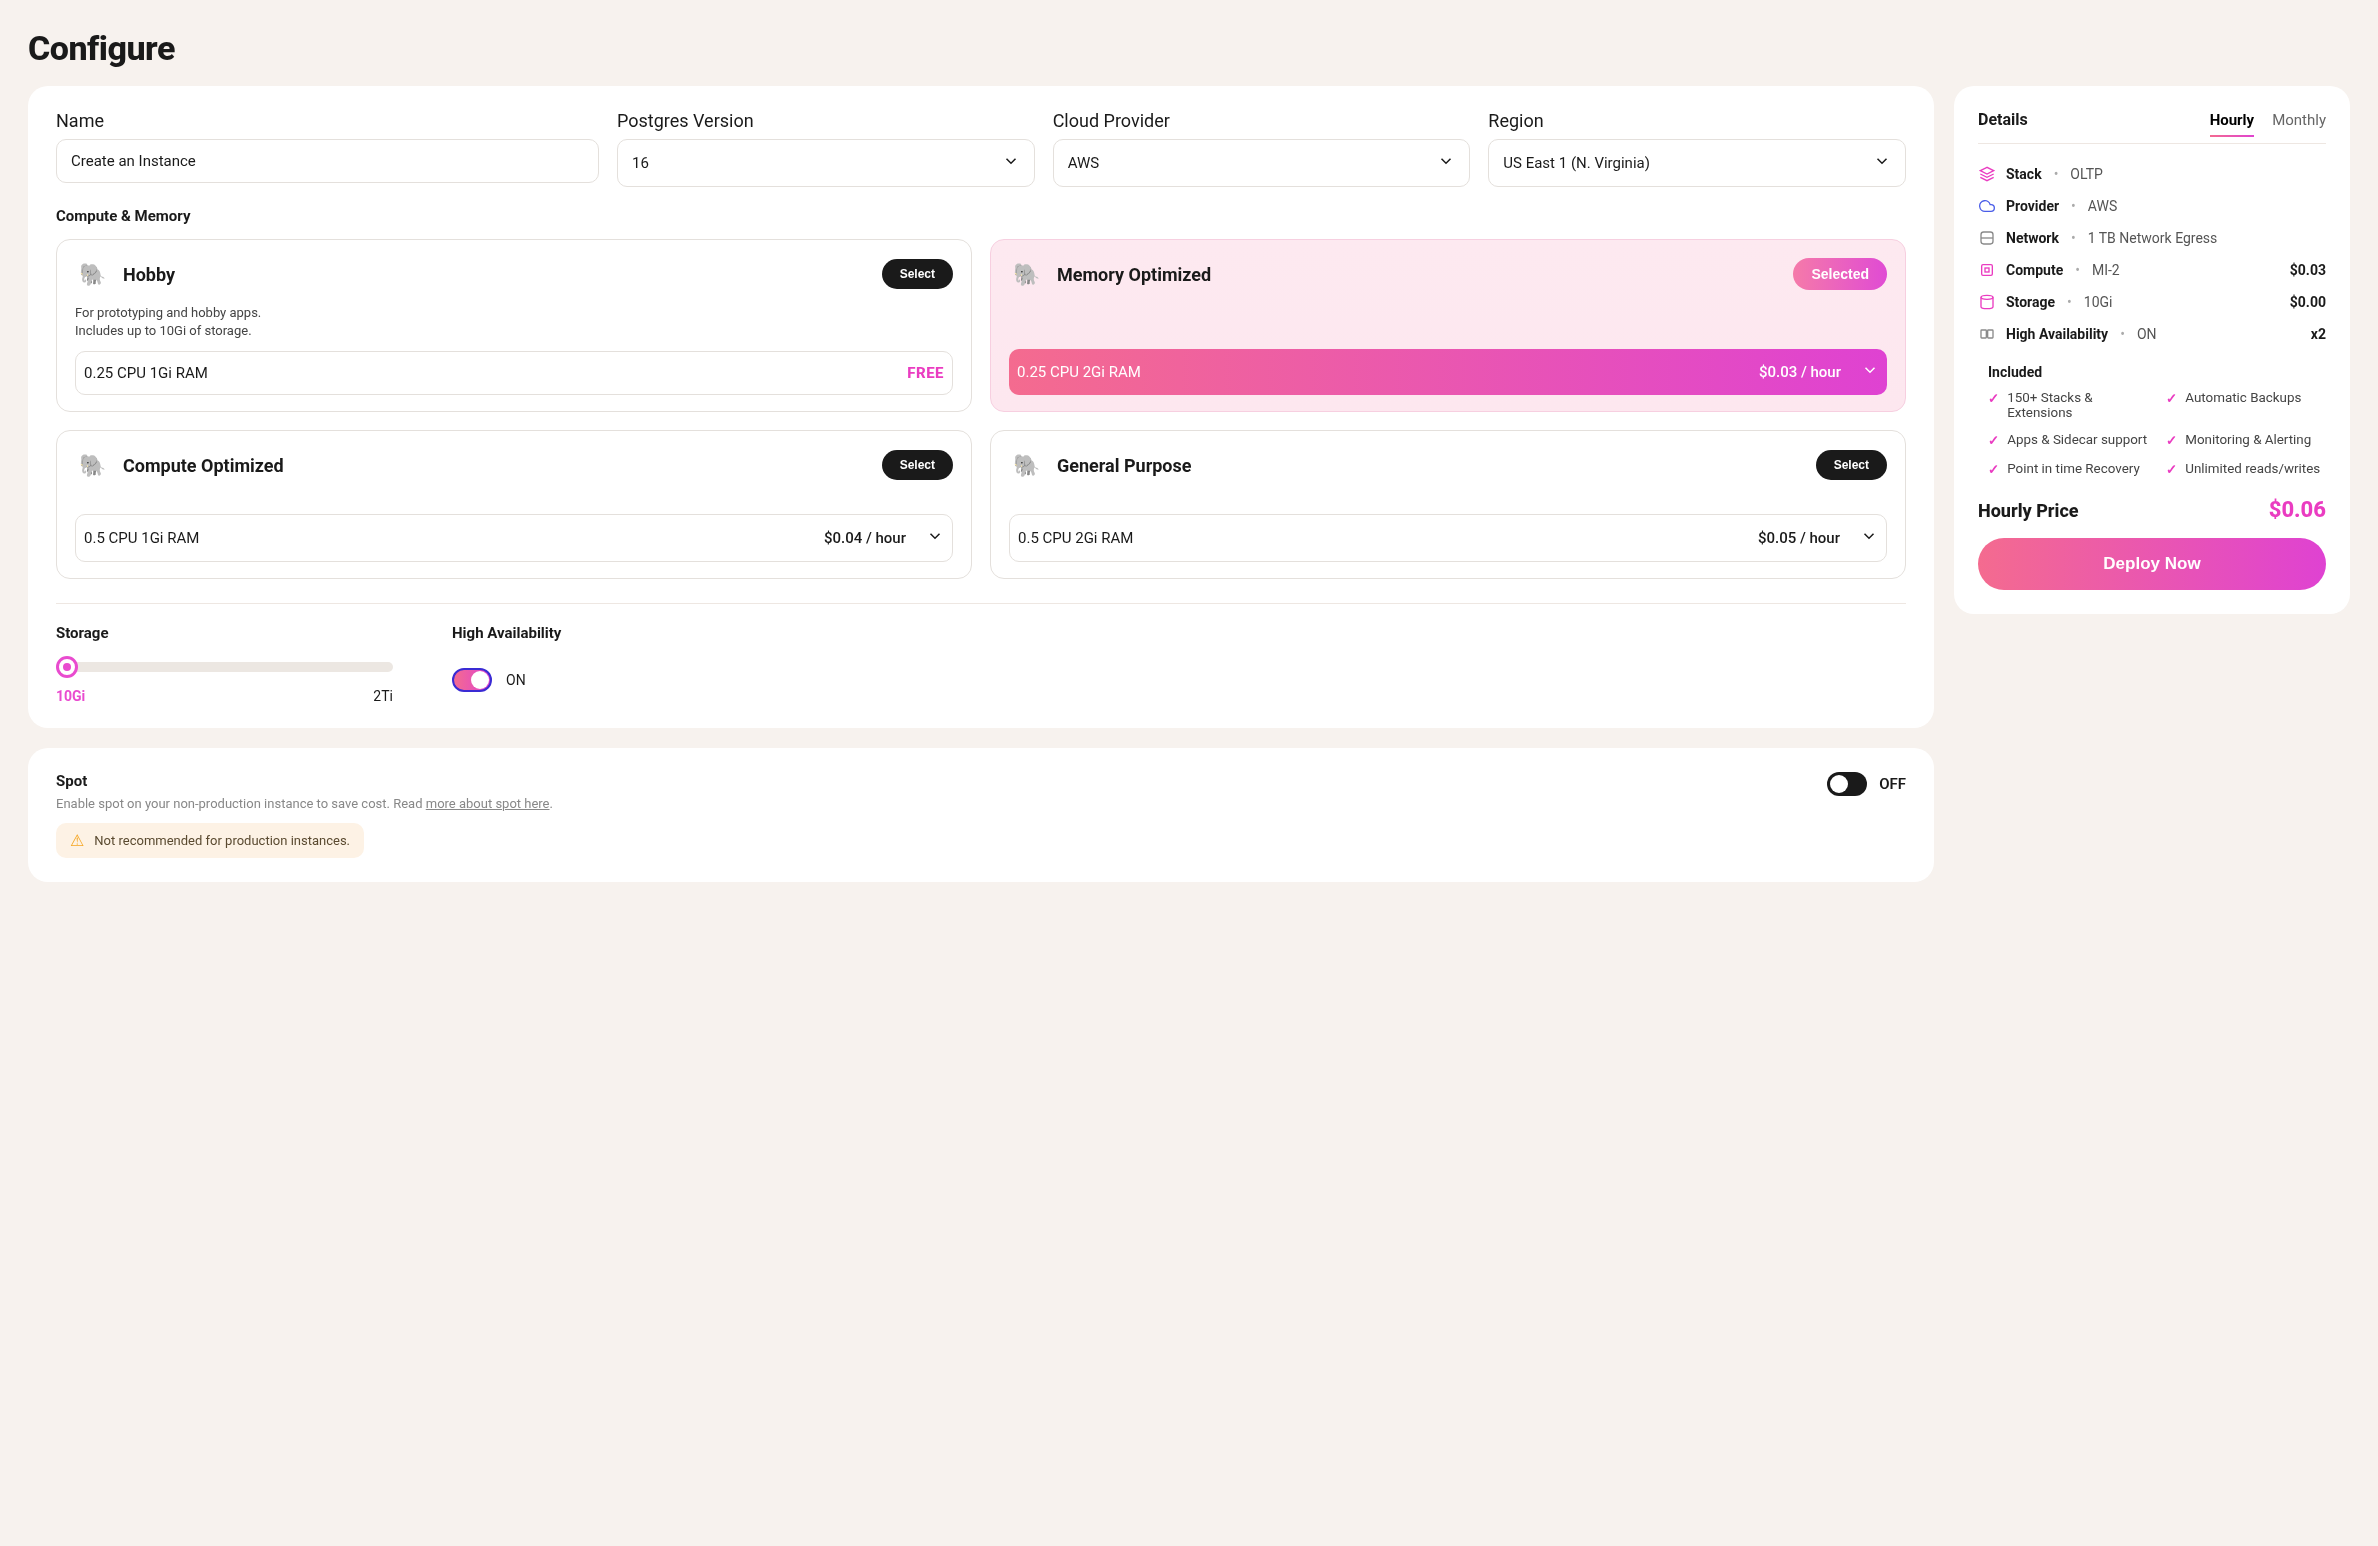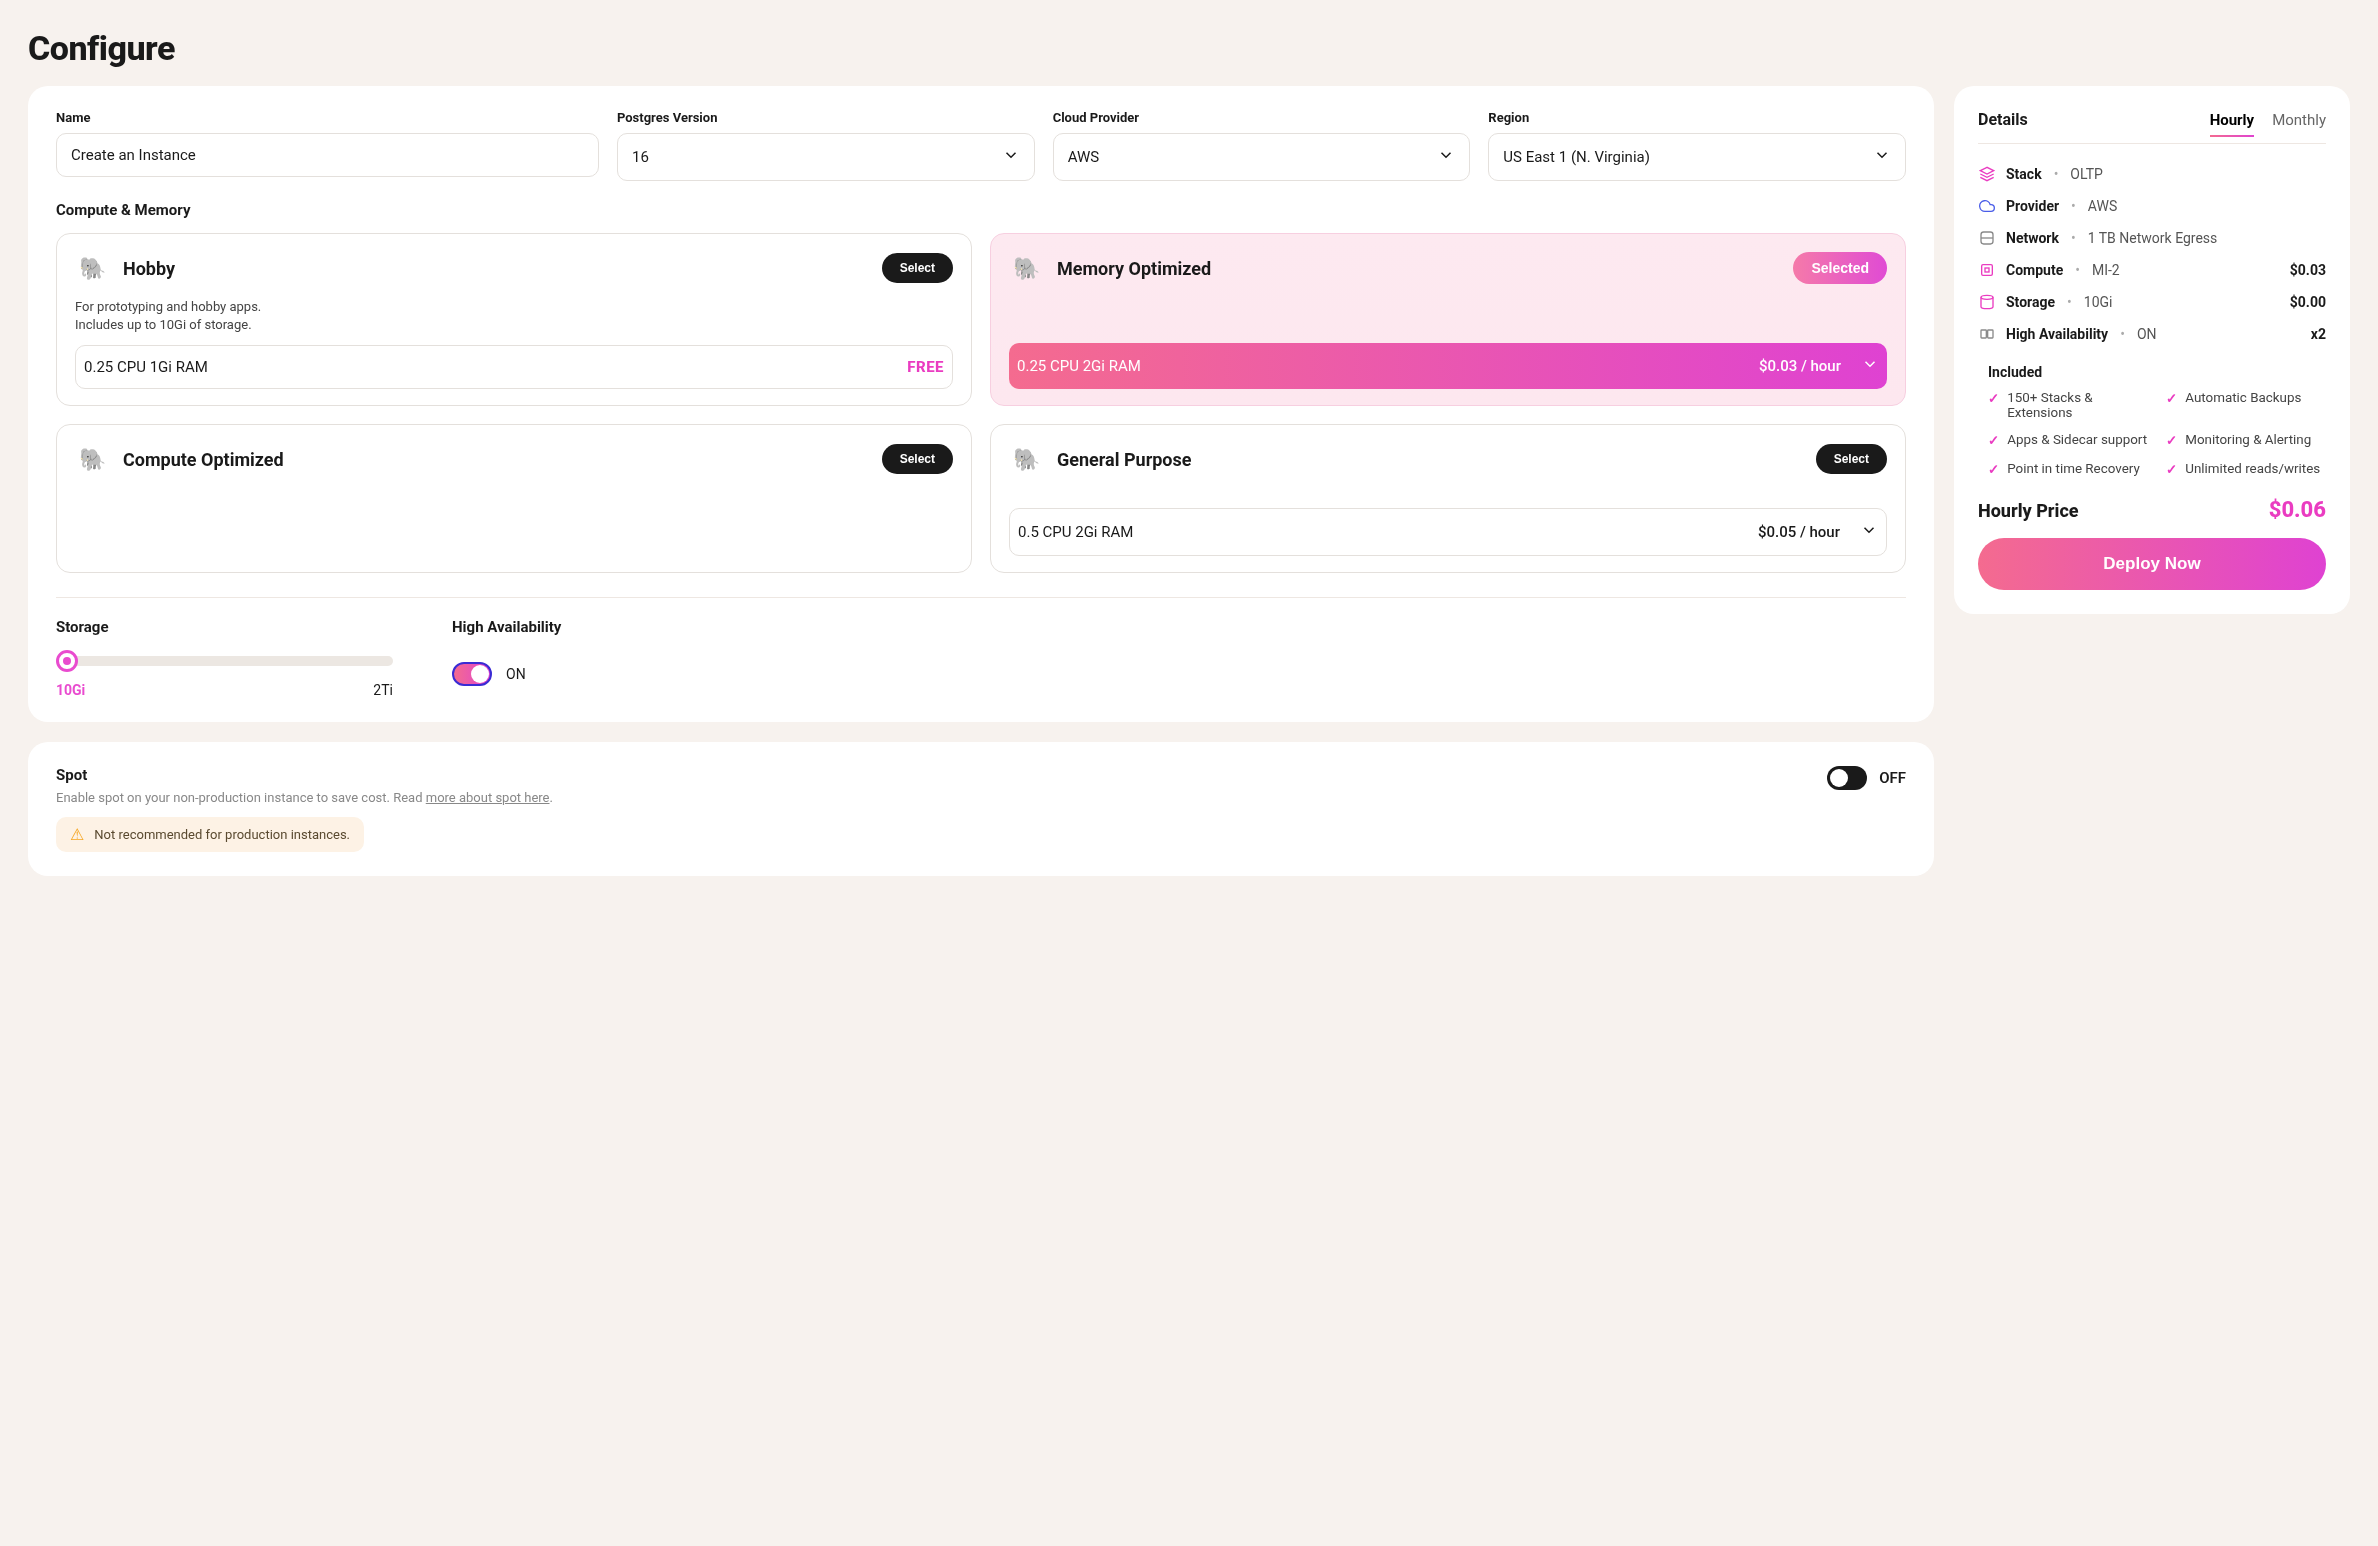"Name" .field .label { font-size: 13px -> 18px; font-weight: 700 -> 400 }
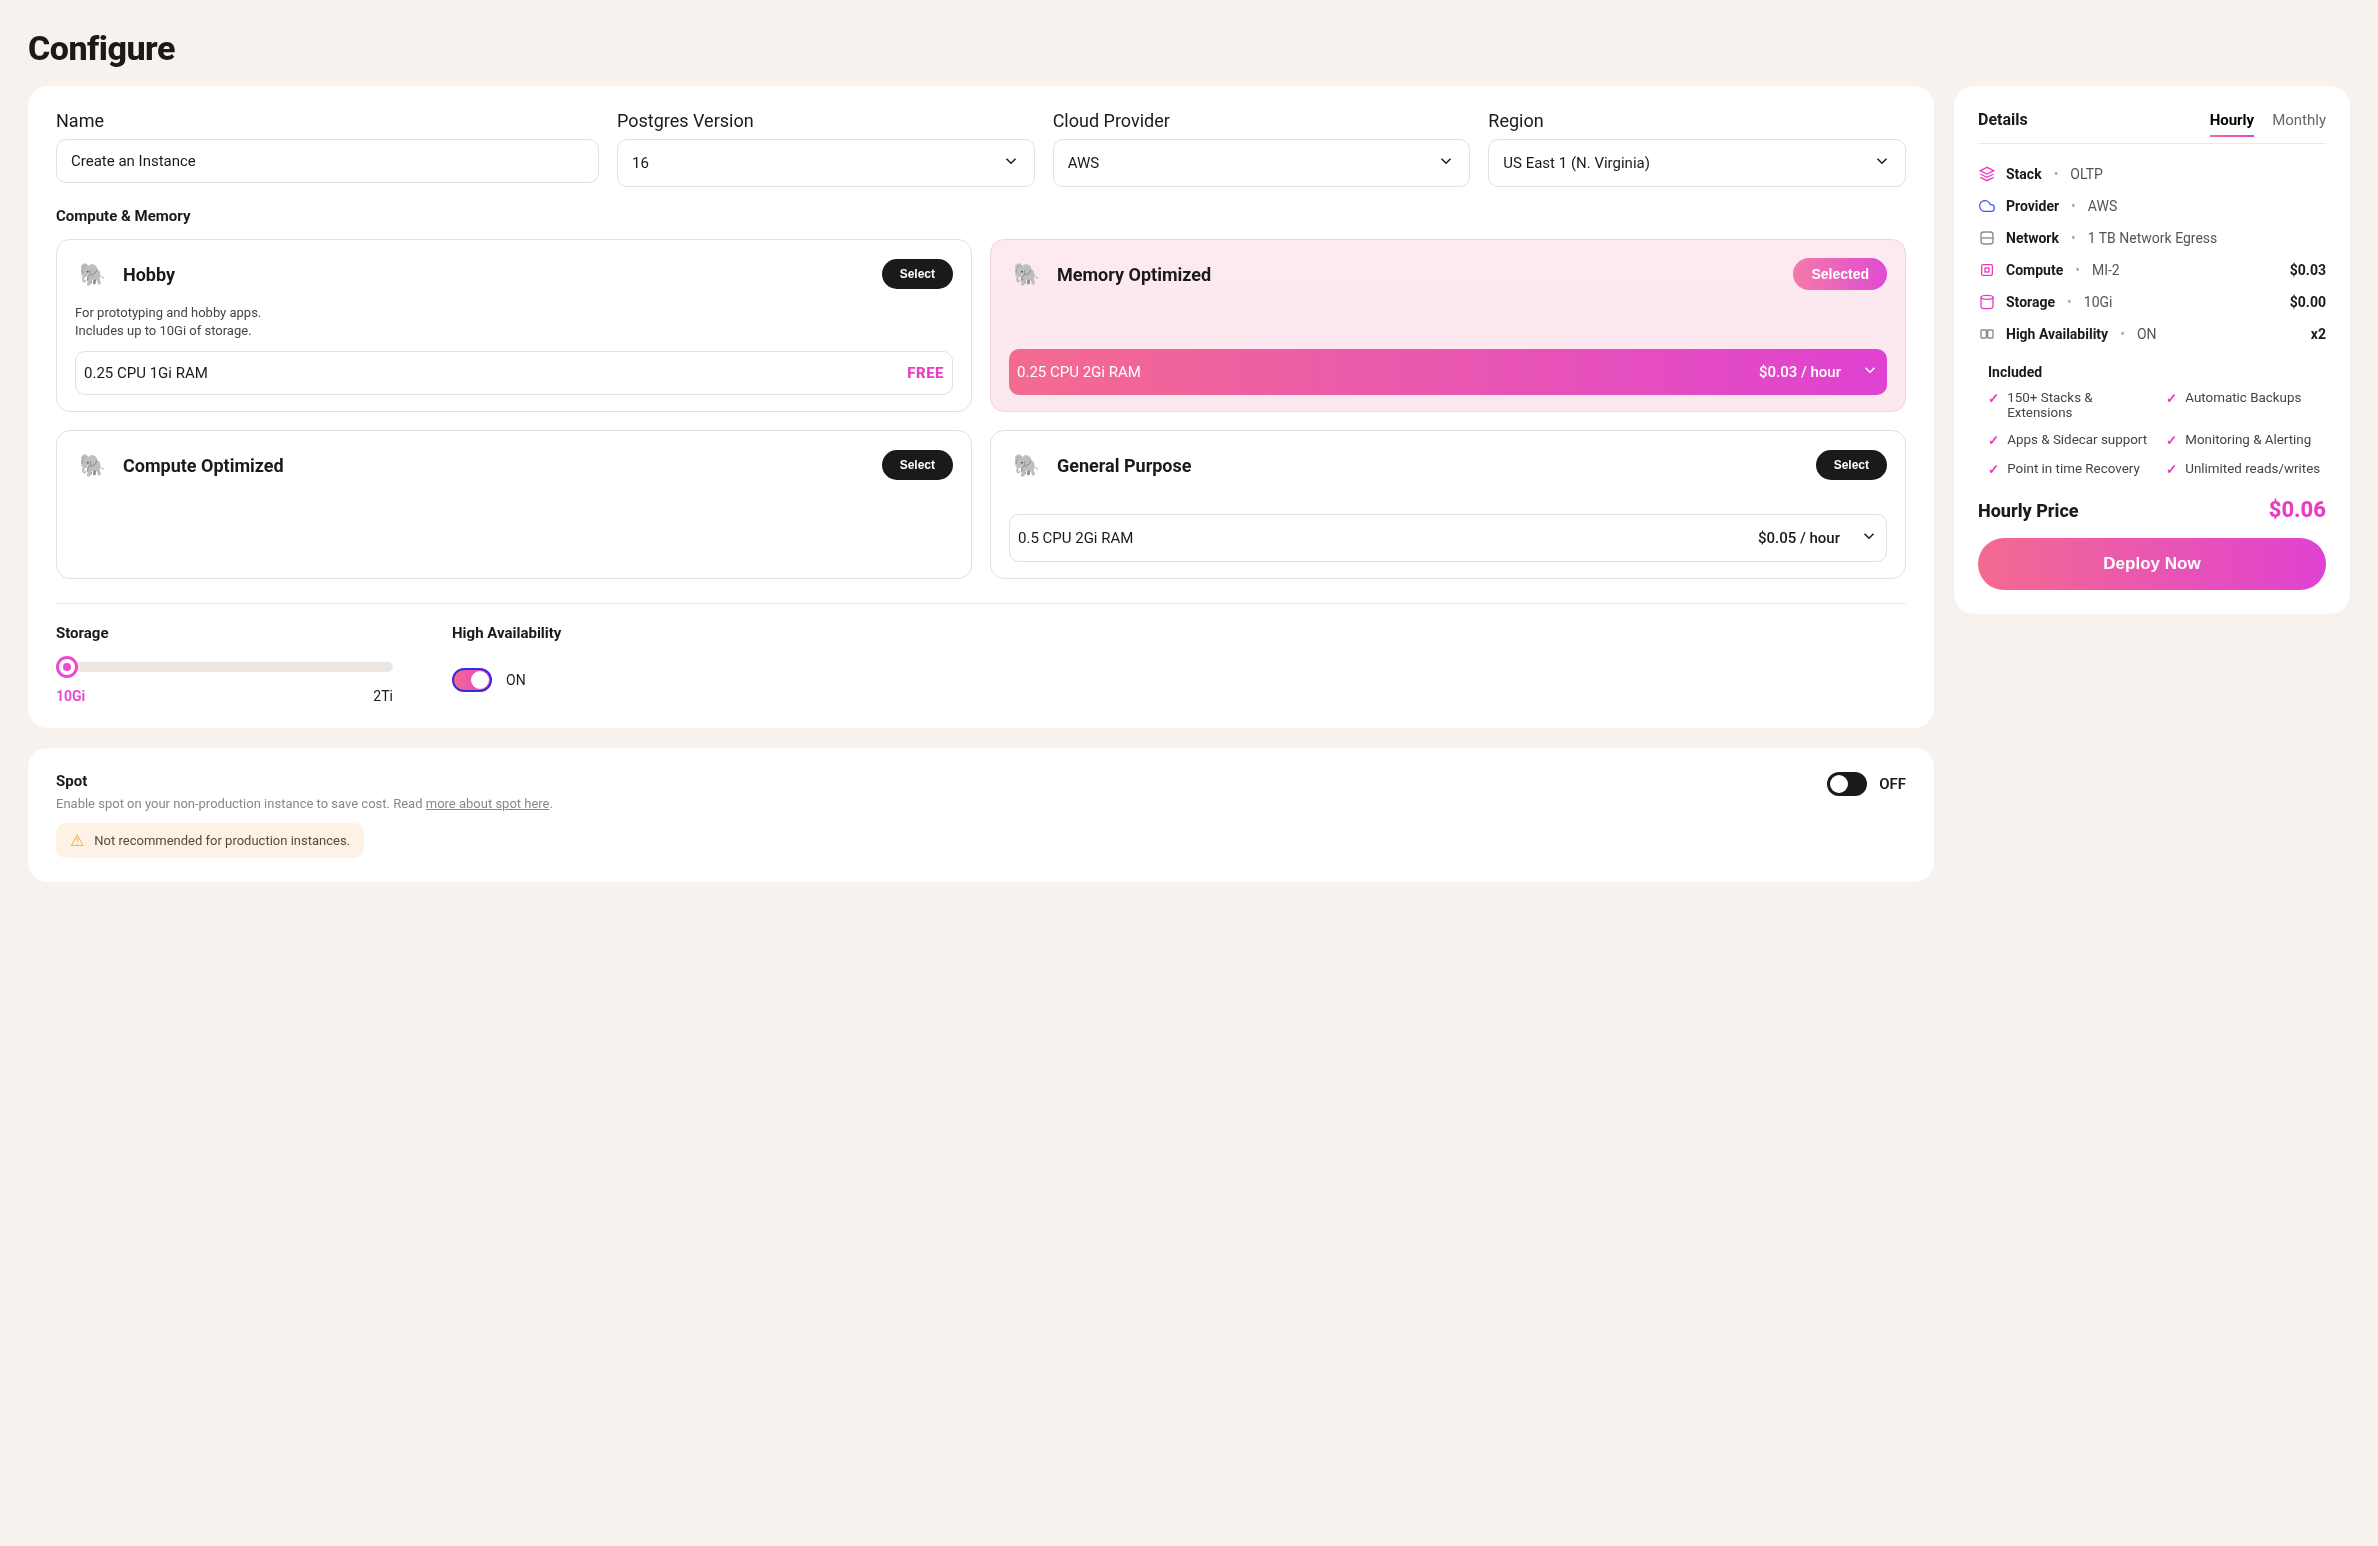"0.5 CPU 1Gi RAM" div.tier-spec { html: none -> <div> <span>0.5 CPU 1Gi RAM</span> <span> <span>$0.04 / hour</span> <span><svg> <polyline></polyline> </svg></span> </span> </div> }
